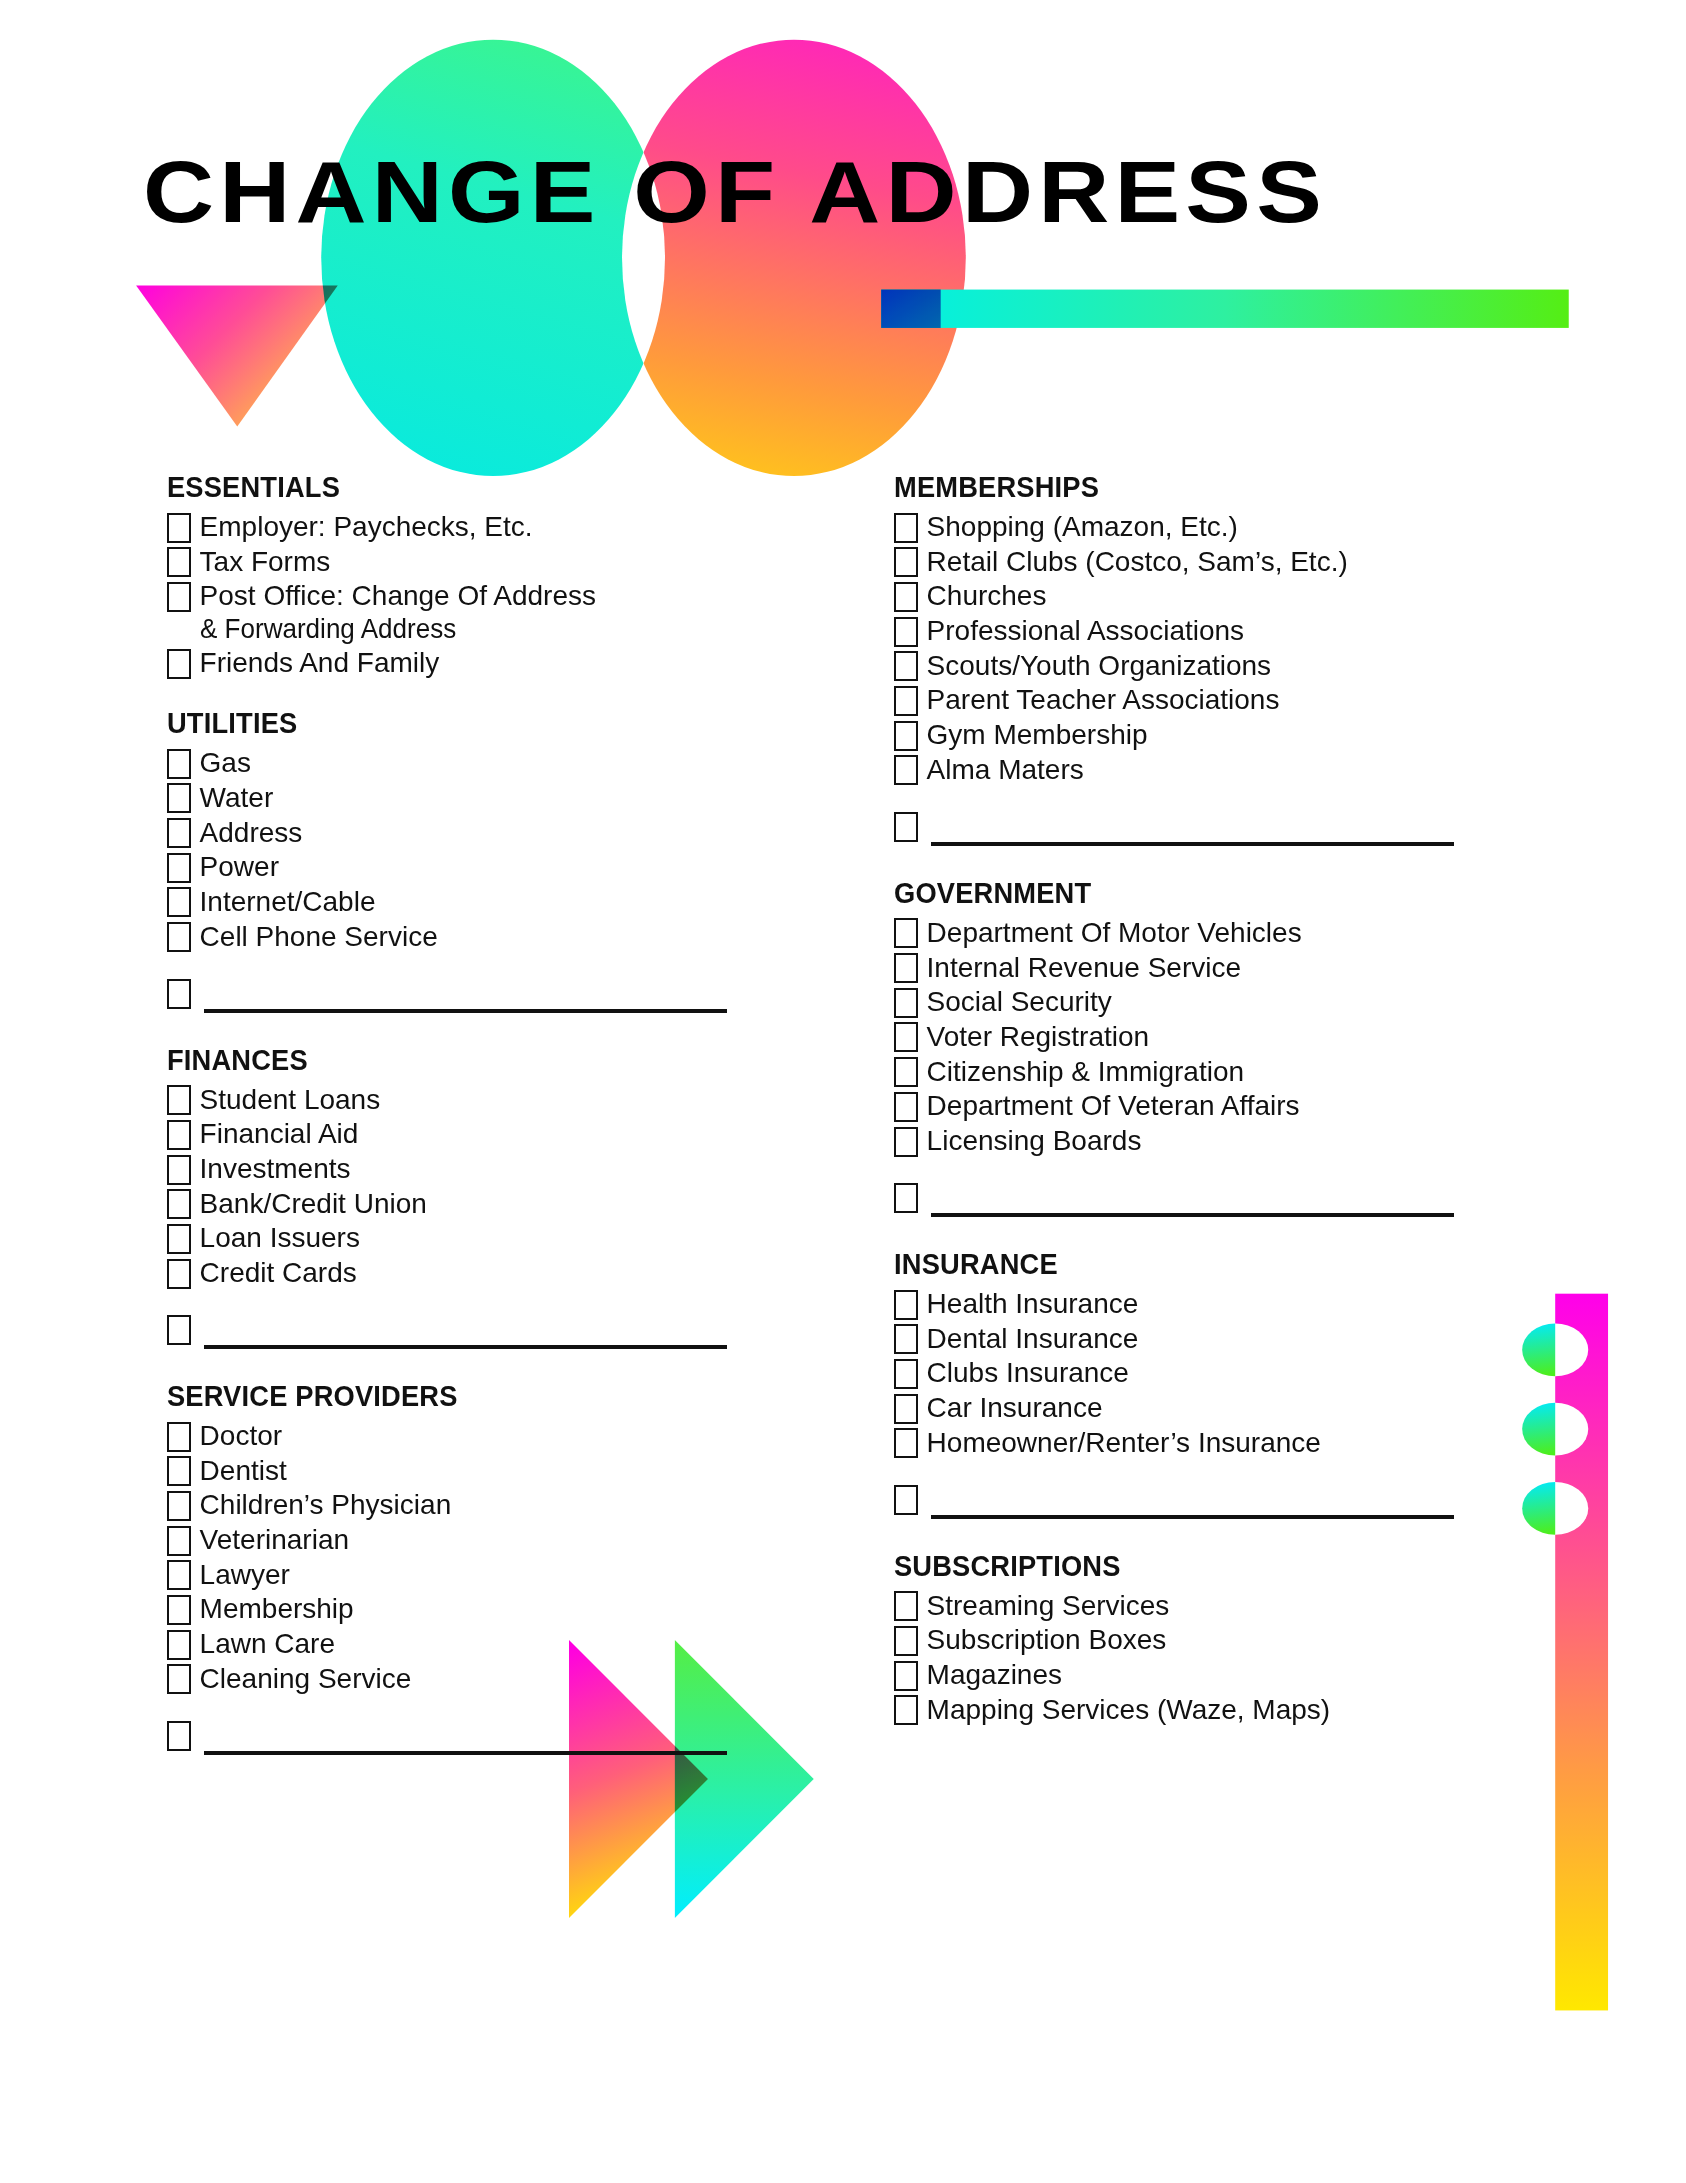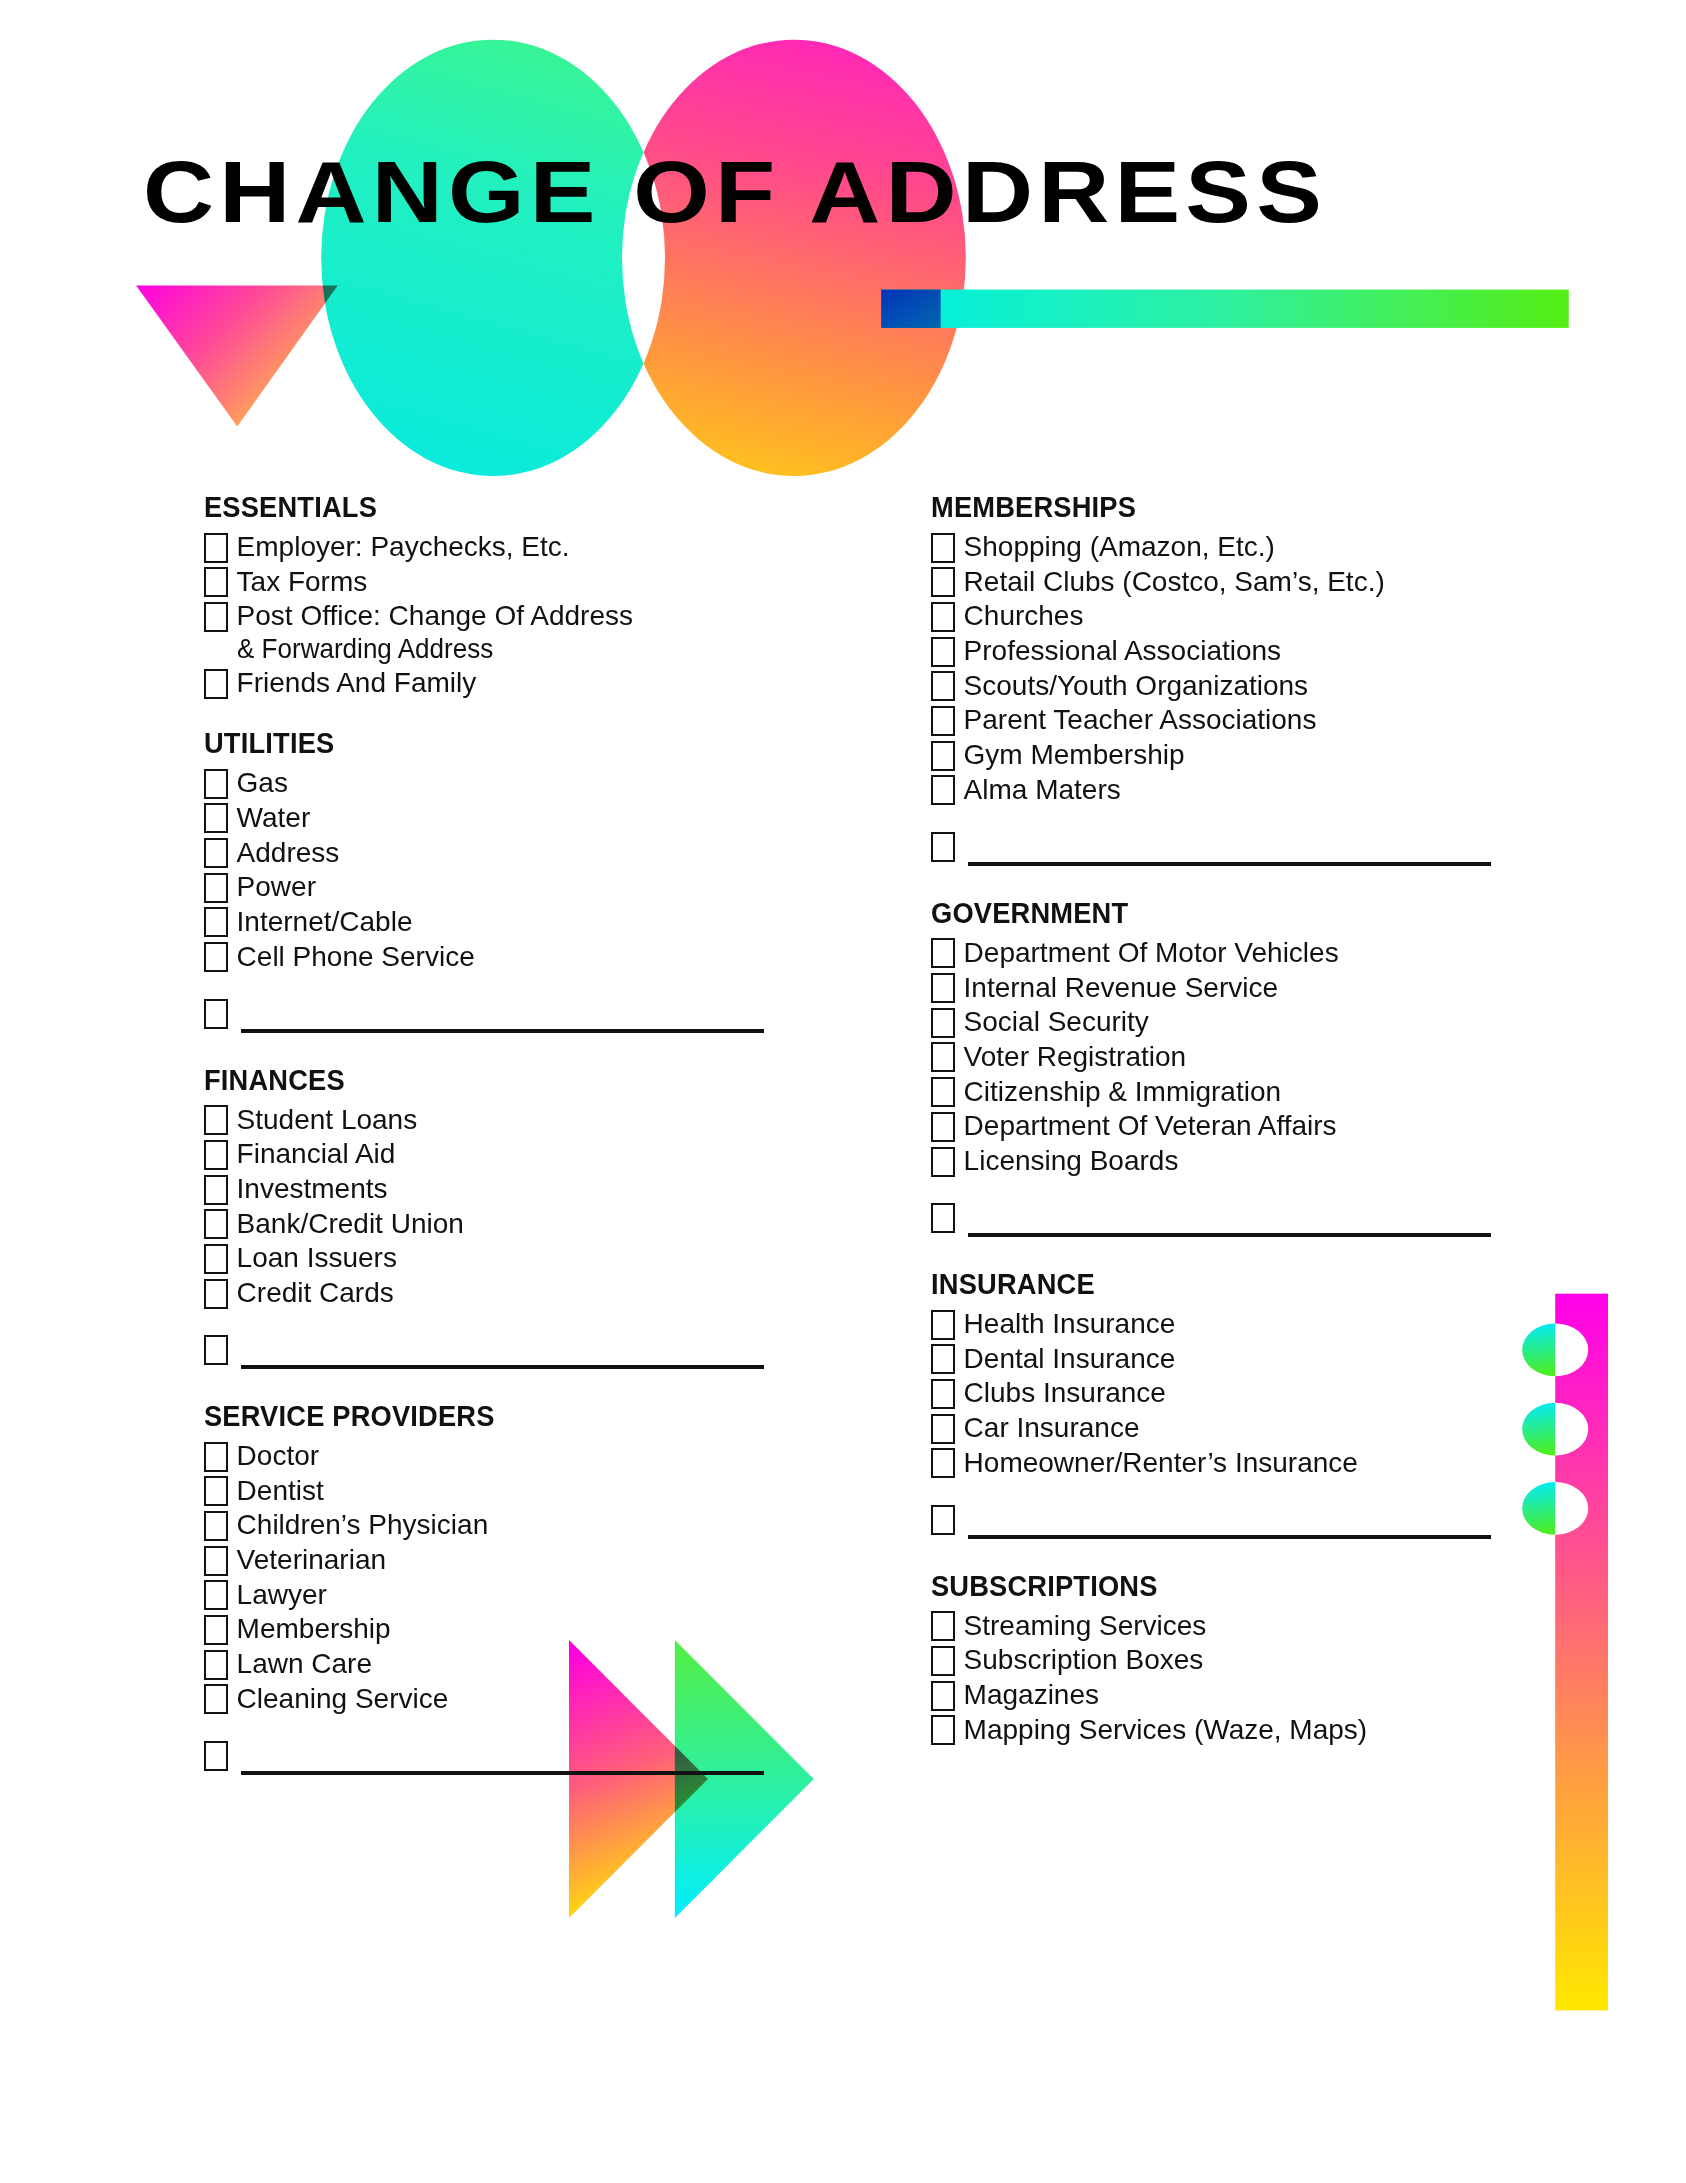"ESSENTIALS" .column { margin-left: 37px -> none; top: 493px -> 473px }
